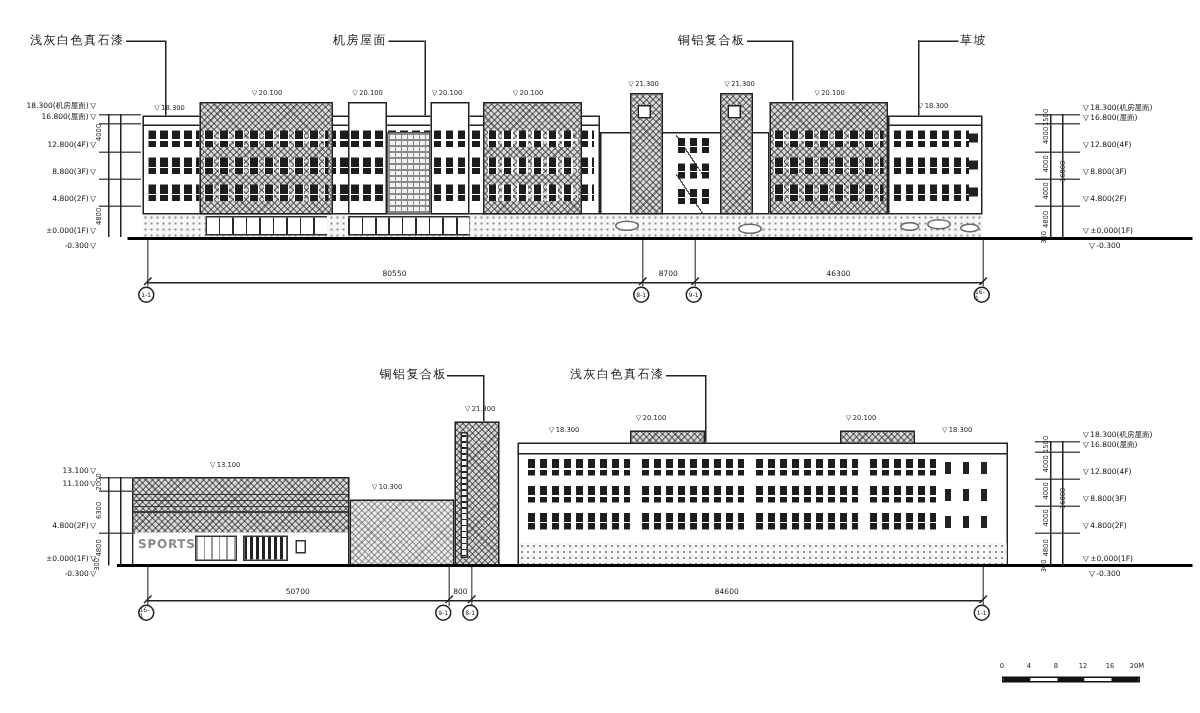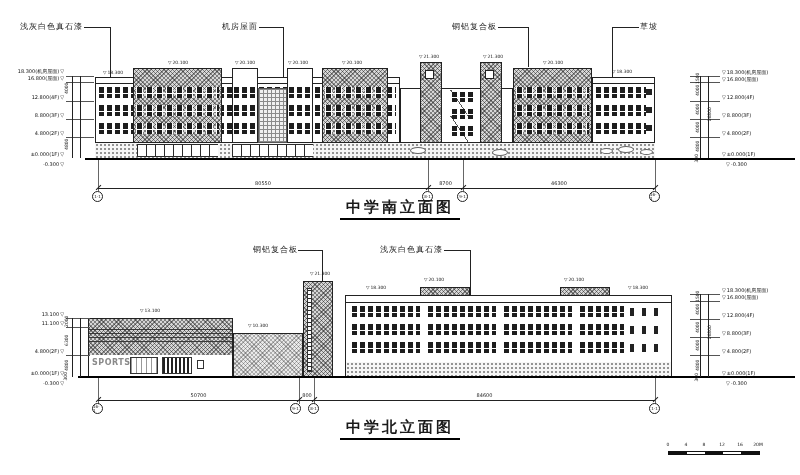"中学南立面图" div.title { html: <div>中学南立面图</div> -> none }
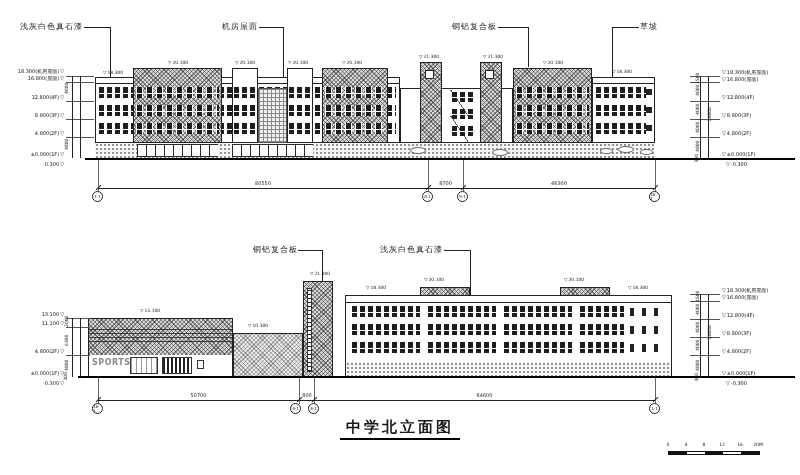"中学北立面图" div.title { html: <div>中学北立面图</div> -> none }
